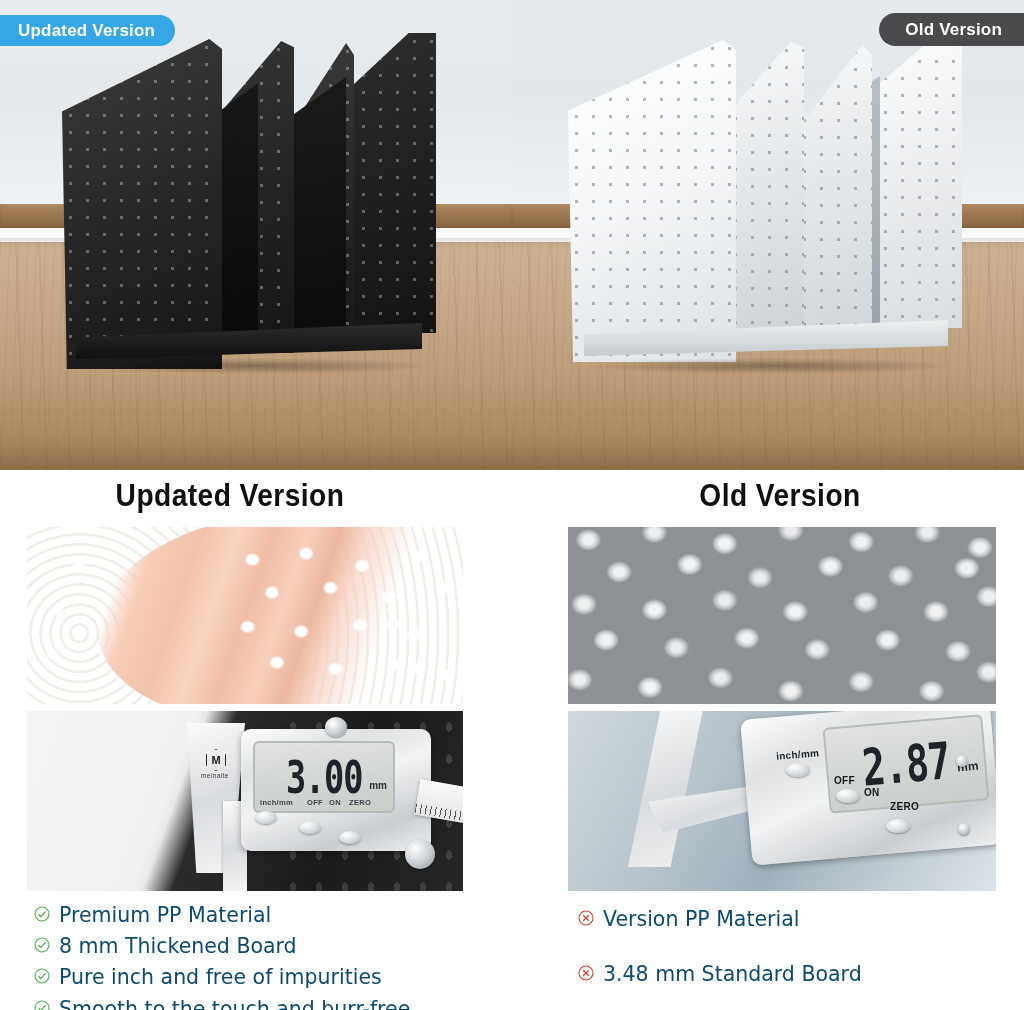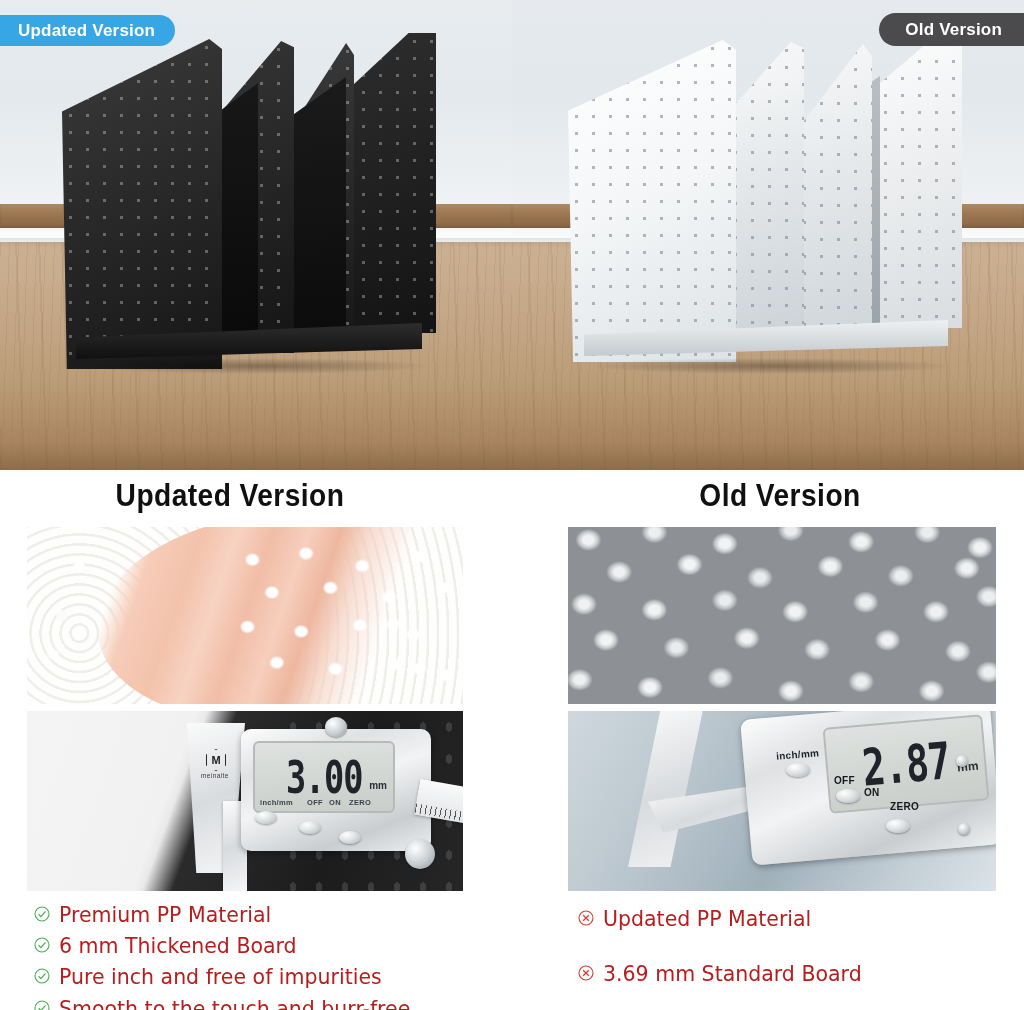"Premium PP Material" .feat-text { color: #b91c1c -> #0c4a6e }
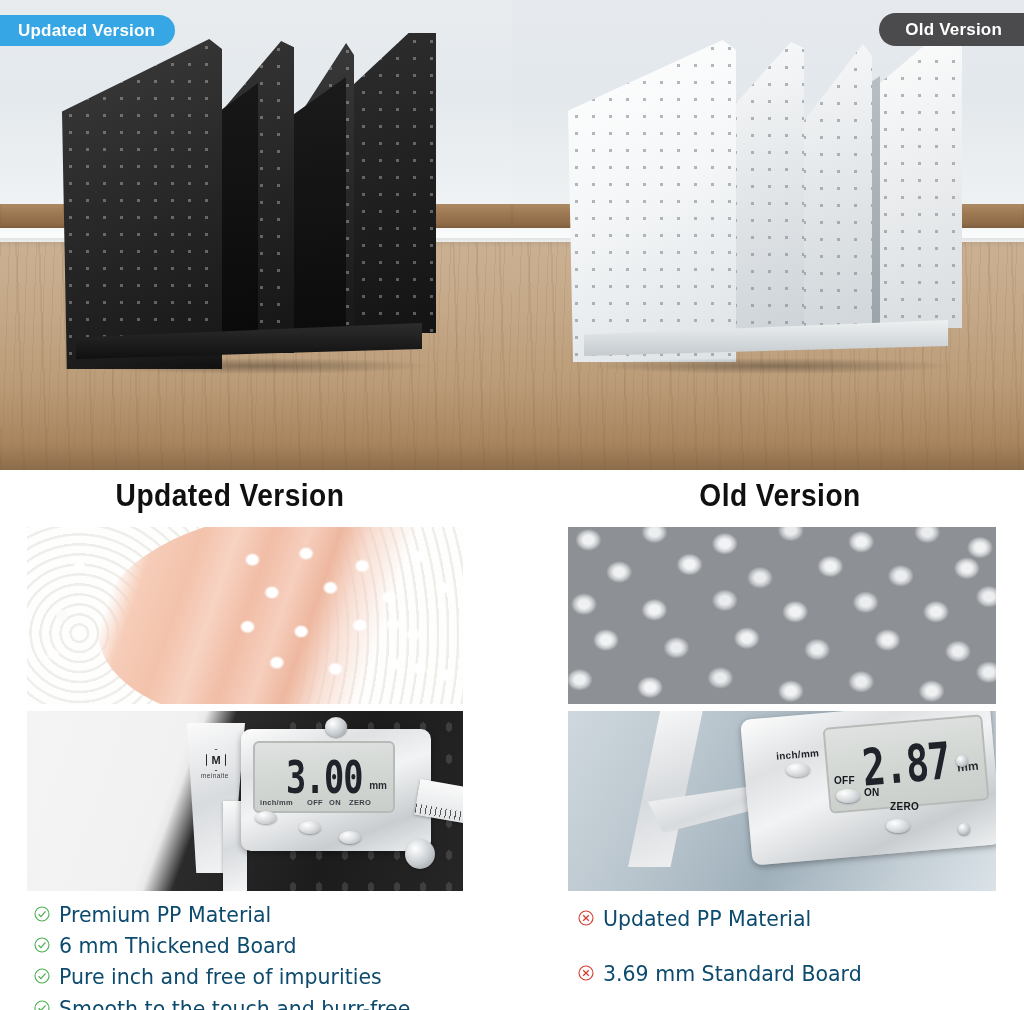"Updated PP Material" span.feat-text { text: Updated -> Version }
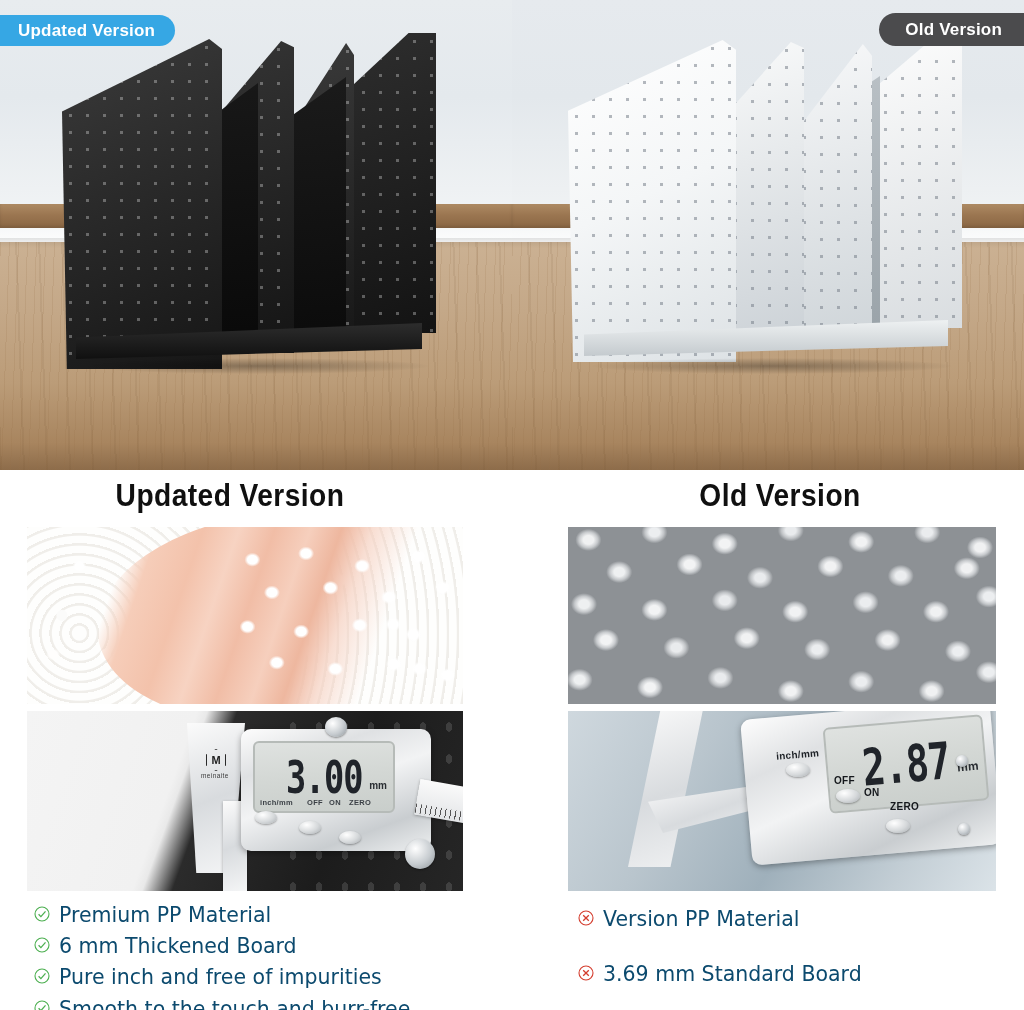"6 mm Thickened Board" span.feat-text { text: 6 -> 8 }
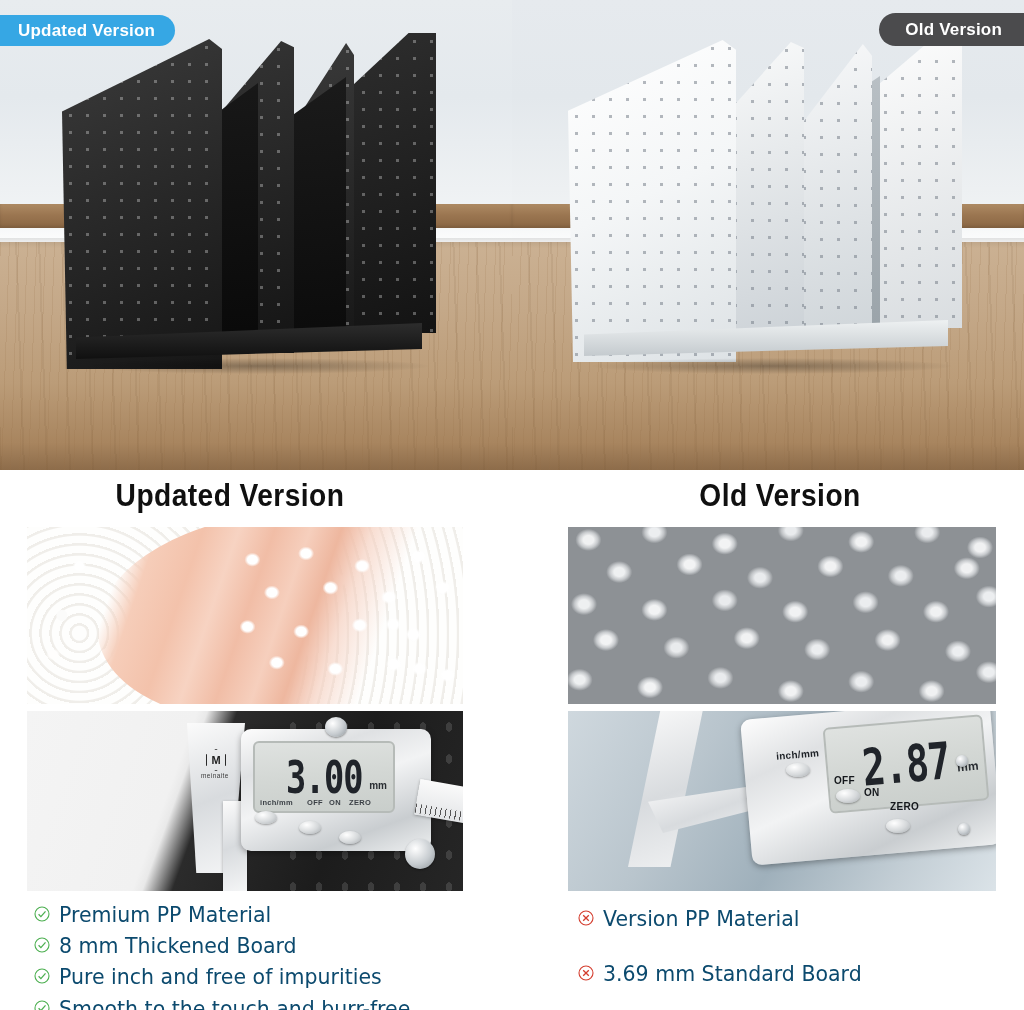"3.69 mm Standard Board" span.feat-text { text: 3.69 -> 3.48 }
